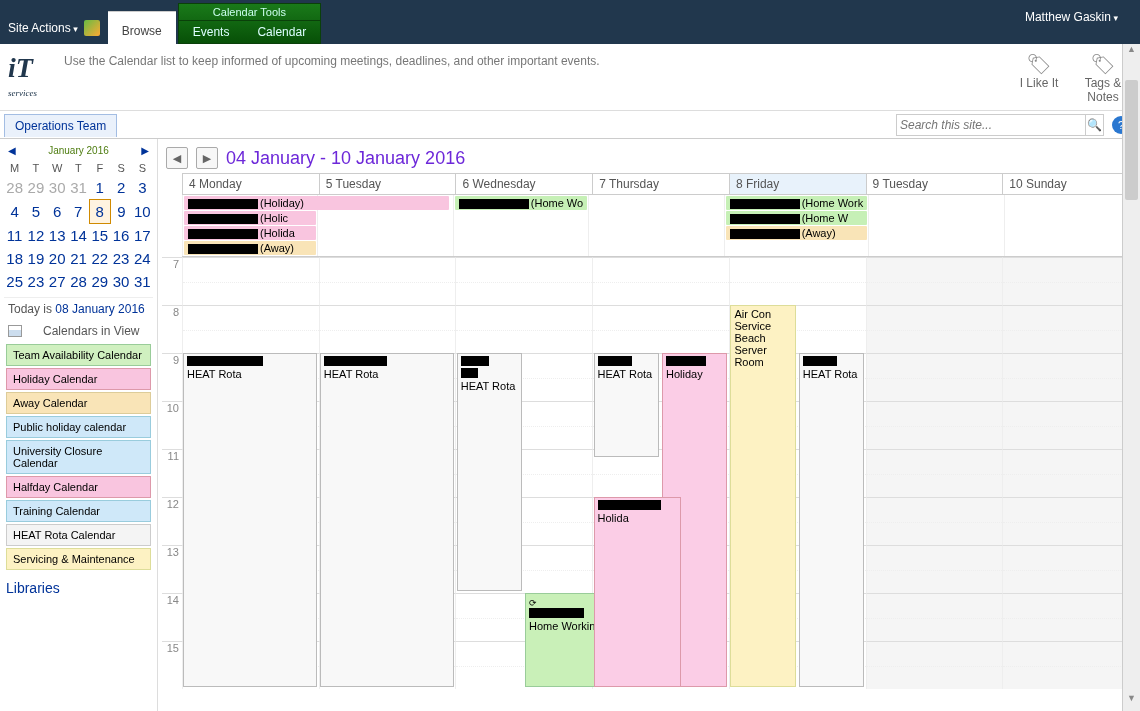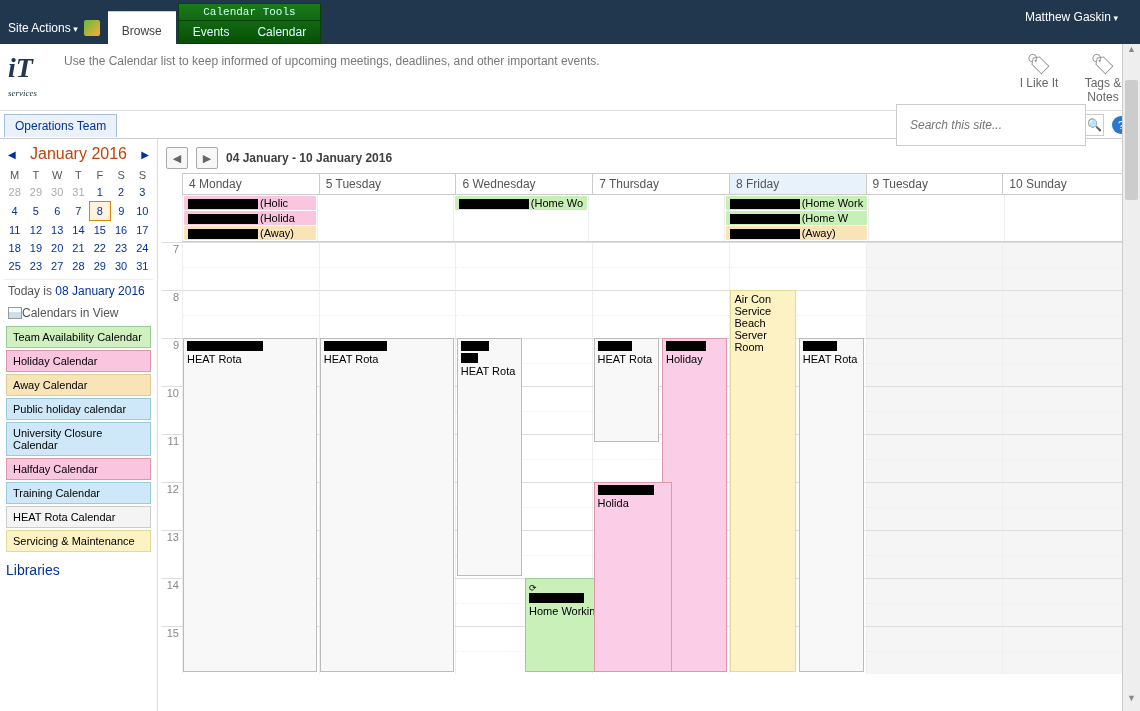"Calendar Tools" .cal-tools-head { font-family: Liberation Mono, monospace -> none }
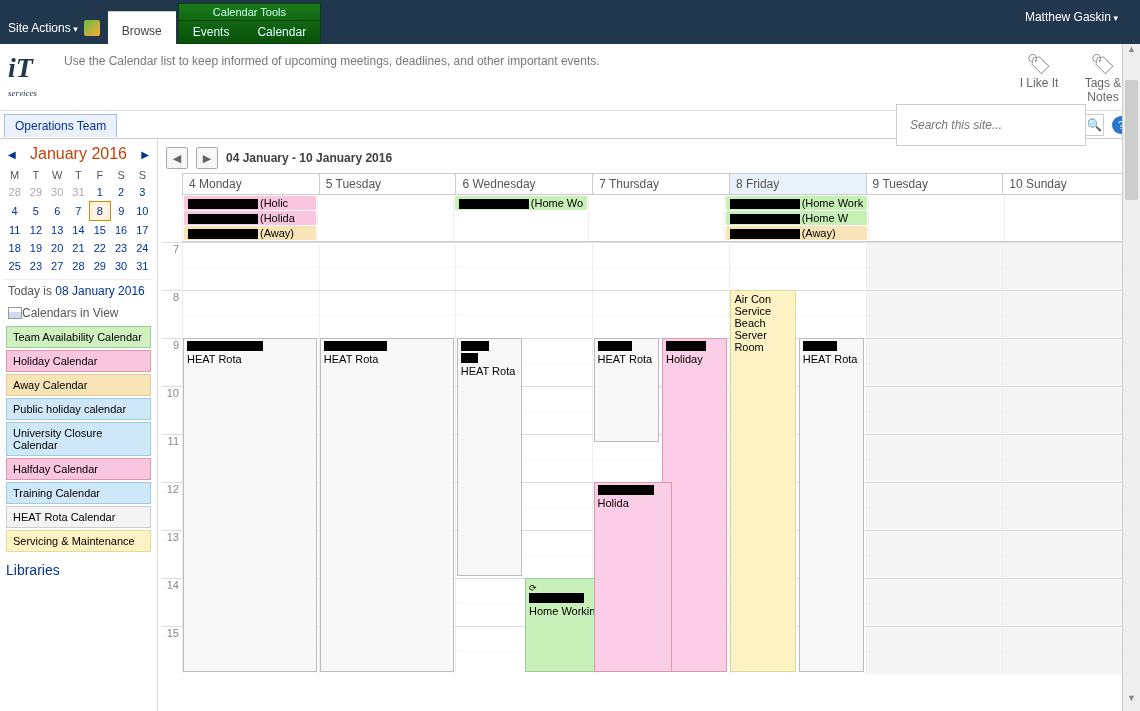"Search this site..." .sub-bar .search-box input { padding: 13px -> 3px }
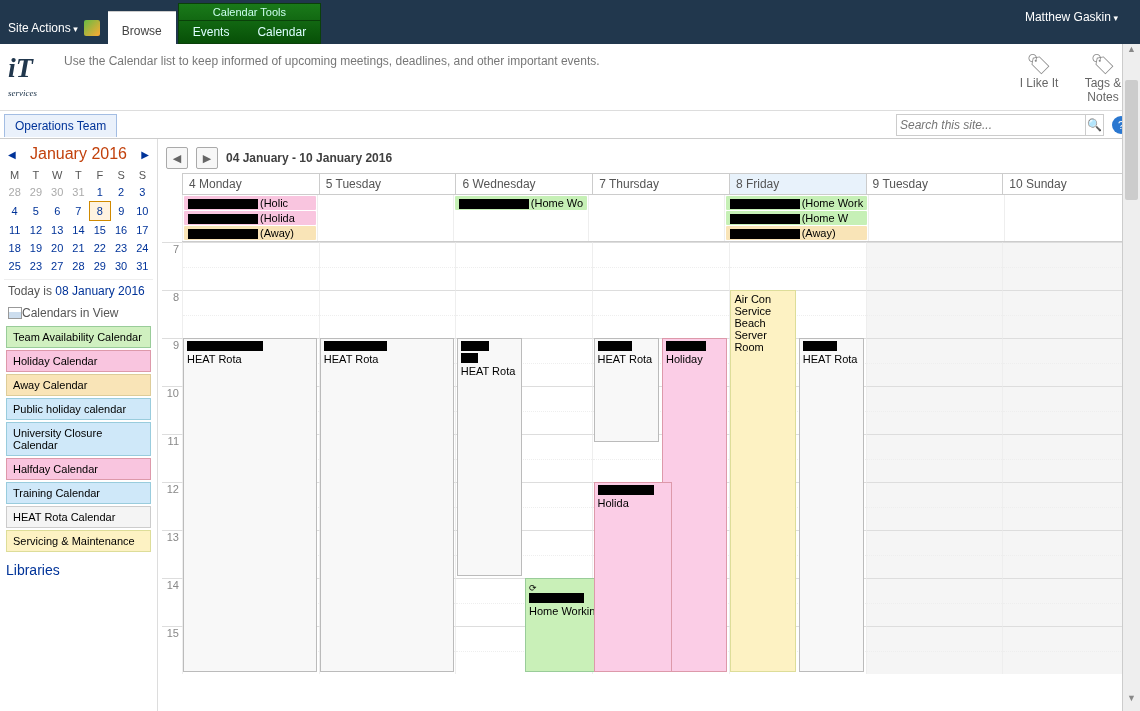"January 2016" .month-nav .title { color: #c2410c -> #4d7c0f; font-size: 16px -> 10px }
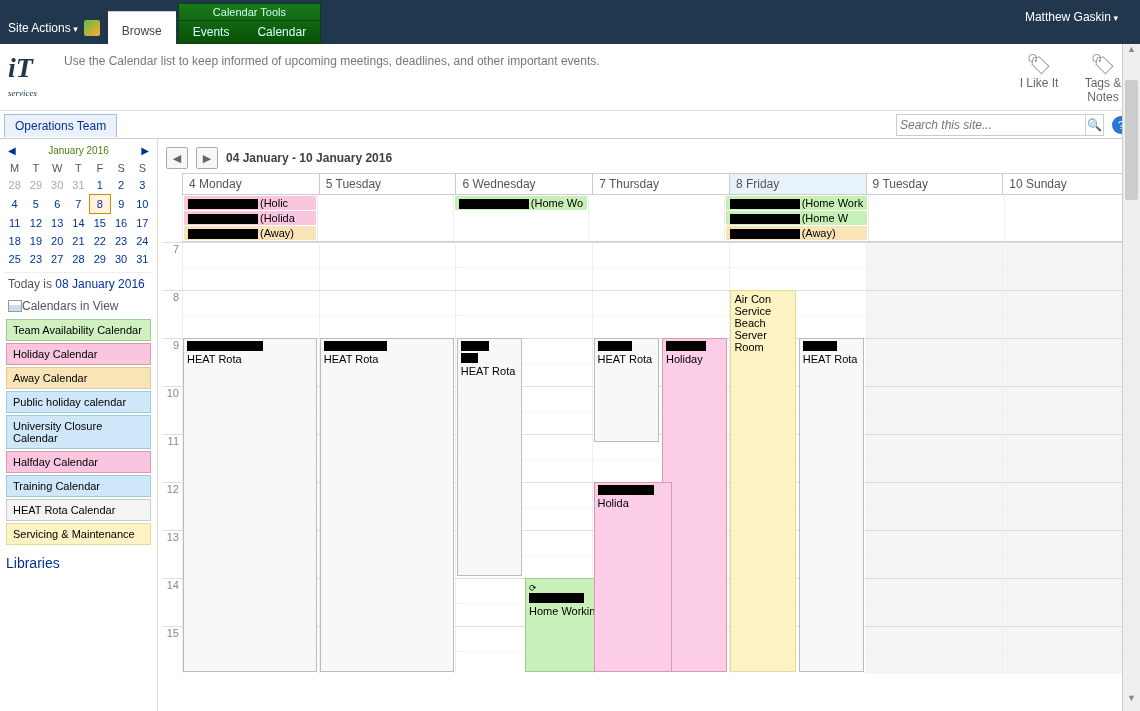"04 January - 10 January" .week-head h2 { color: #404040 -> #6d28d9; font-size: 12px -> 18px; font-weight: bold -> normal }
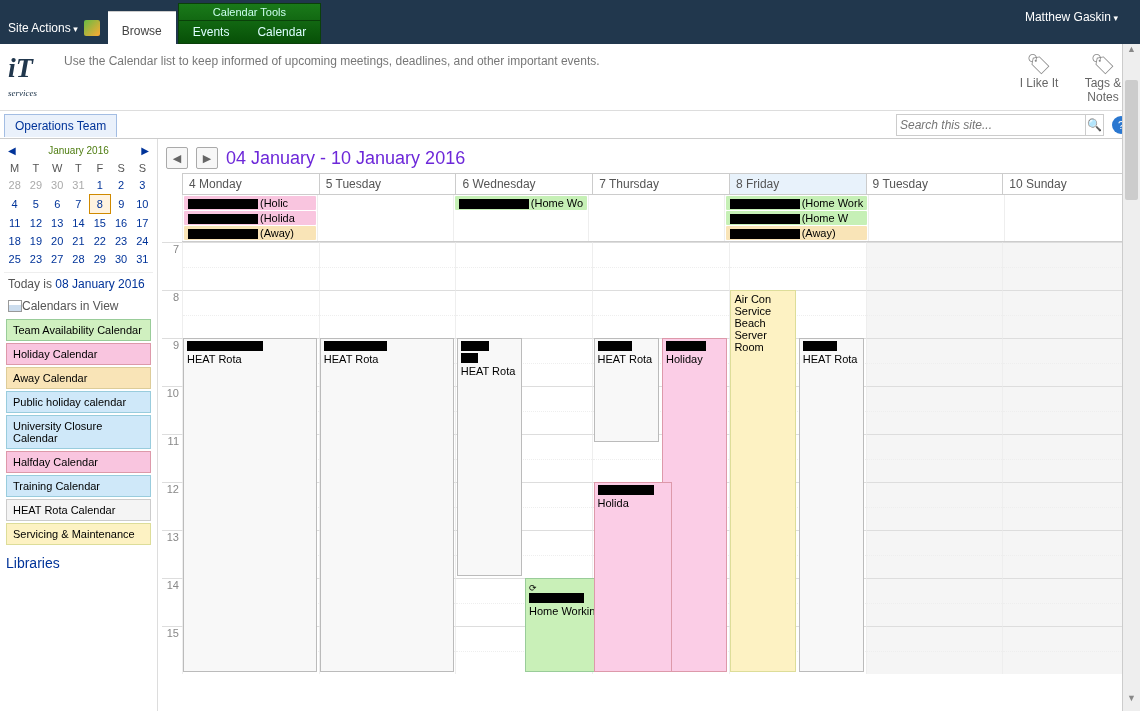"28" .mini-cal td { font-size: 11px -> 15px }
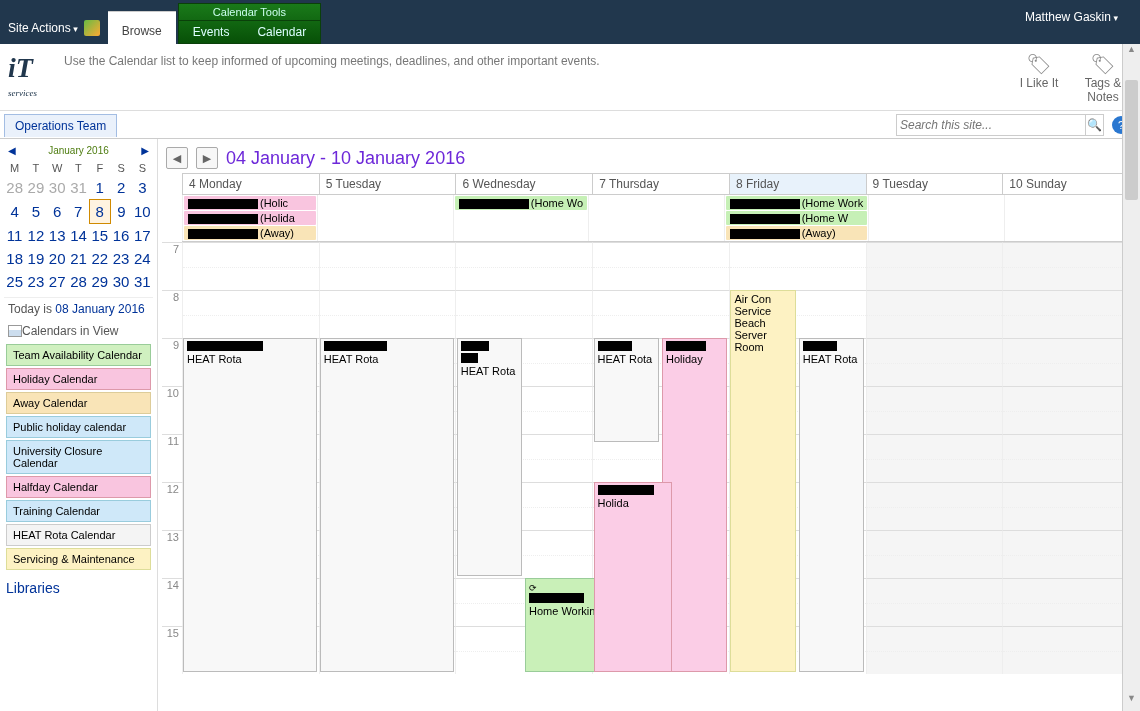"(Holiday)" div.evt-pill { html: none -> <div><span></span>(Holiday)</div> }
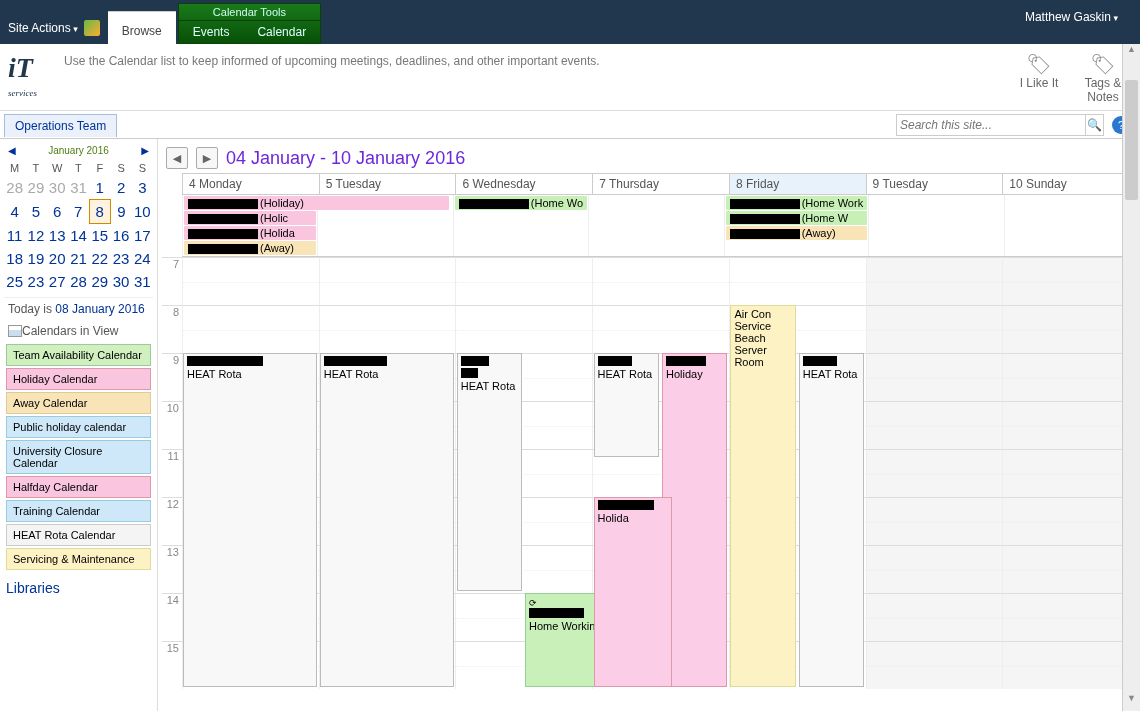"Calendars in View" .cal-view-head { gap: 0 -> 21px }
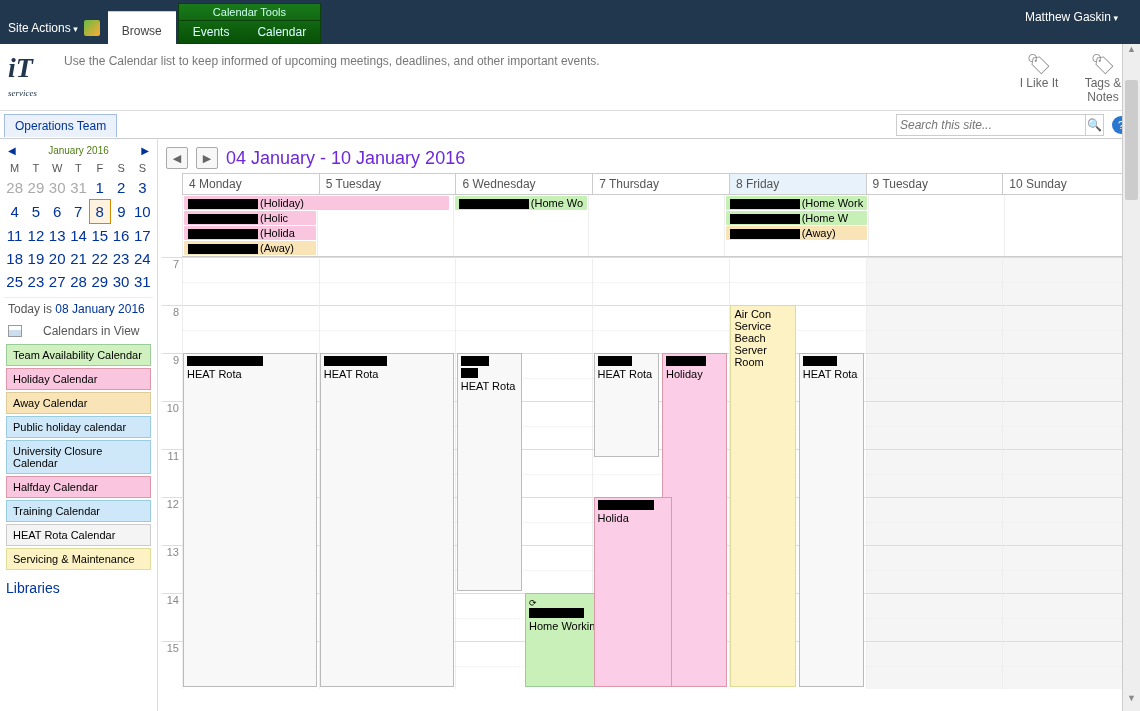"Holida" div.evt-block { width: 78px -> 87px }
